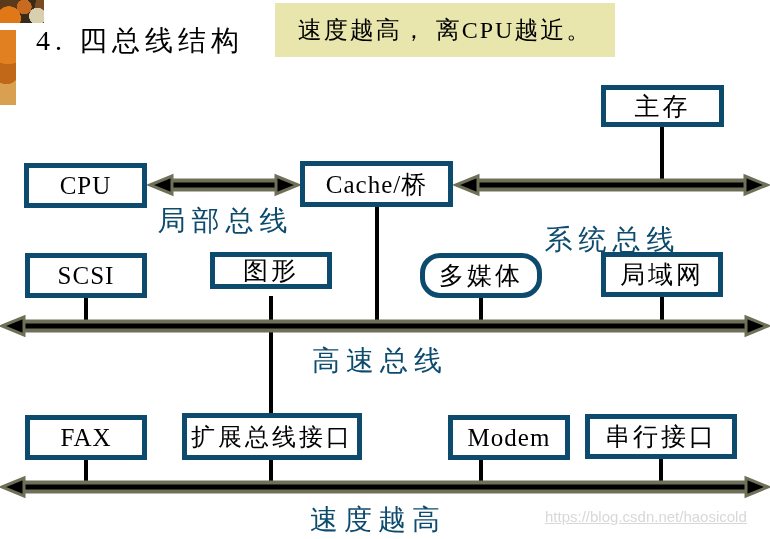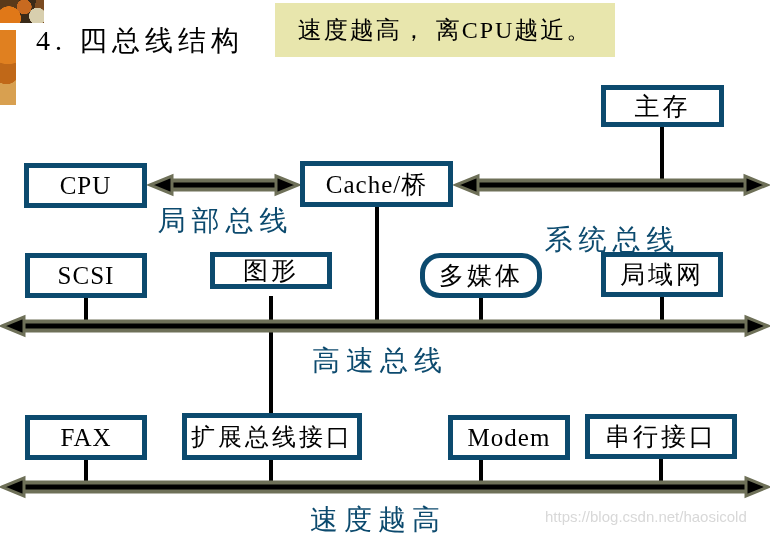"https://blog.csdn.net/haosicold" .watermark { text-decoration: none -> underline }
